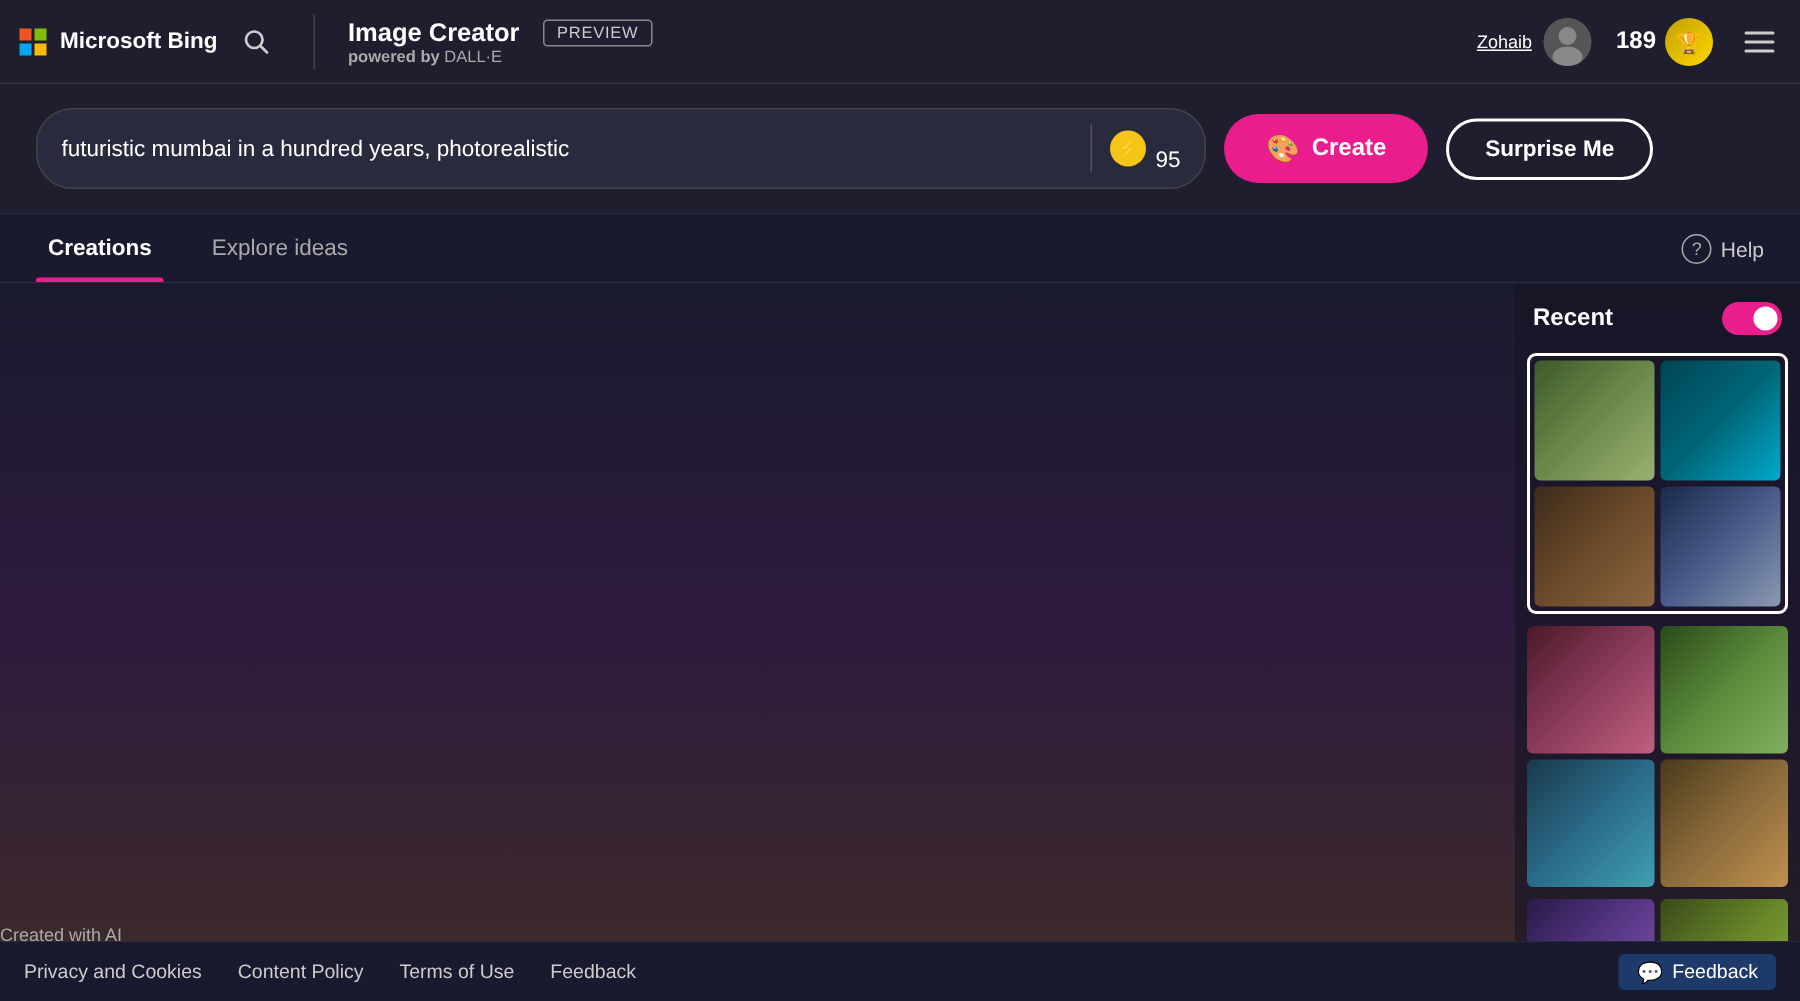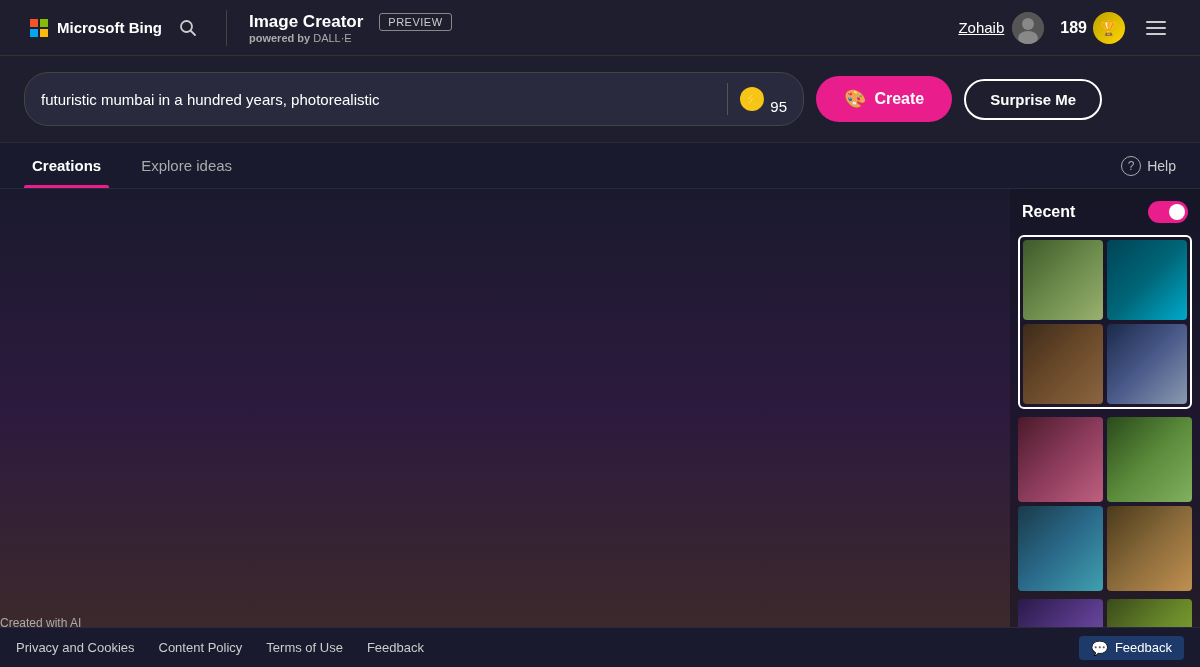"Microsoft Bing" .header { padding: 0 29px -> 0 12px }
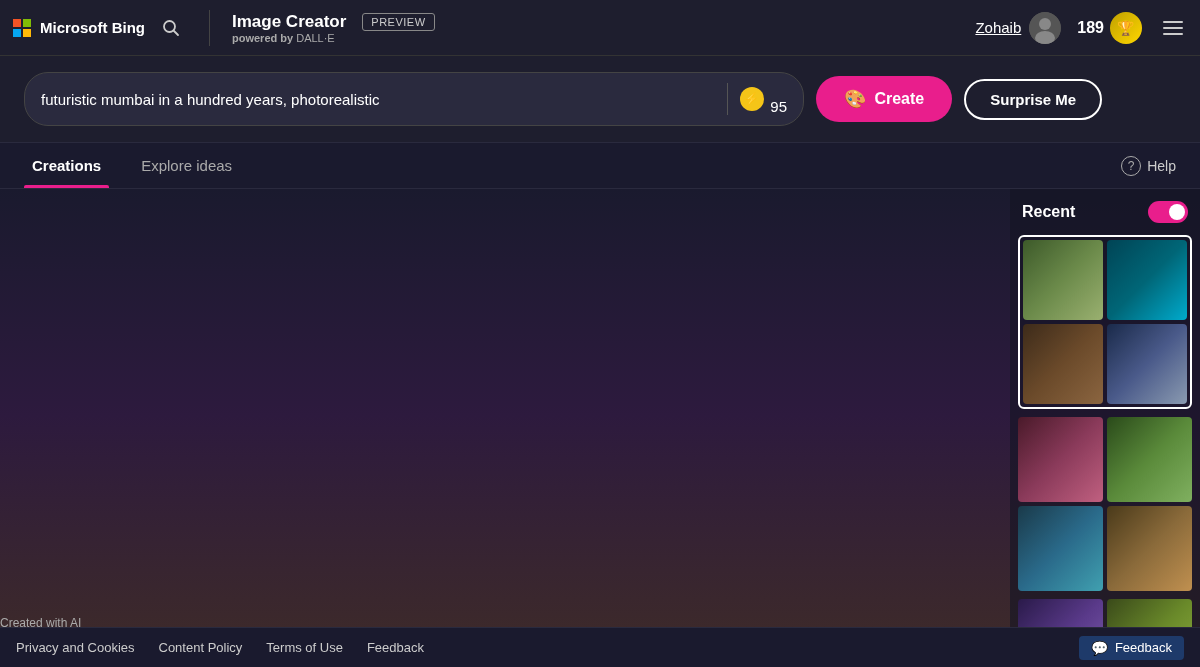"Zohaib" .user-name { font-size: 15px -> 12px }
